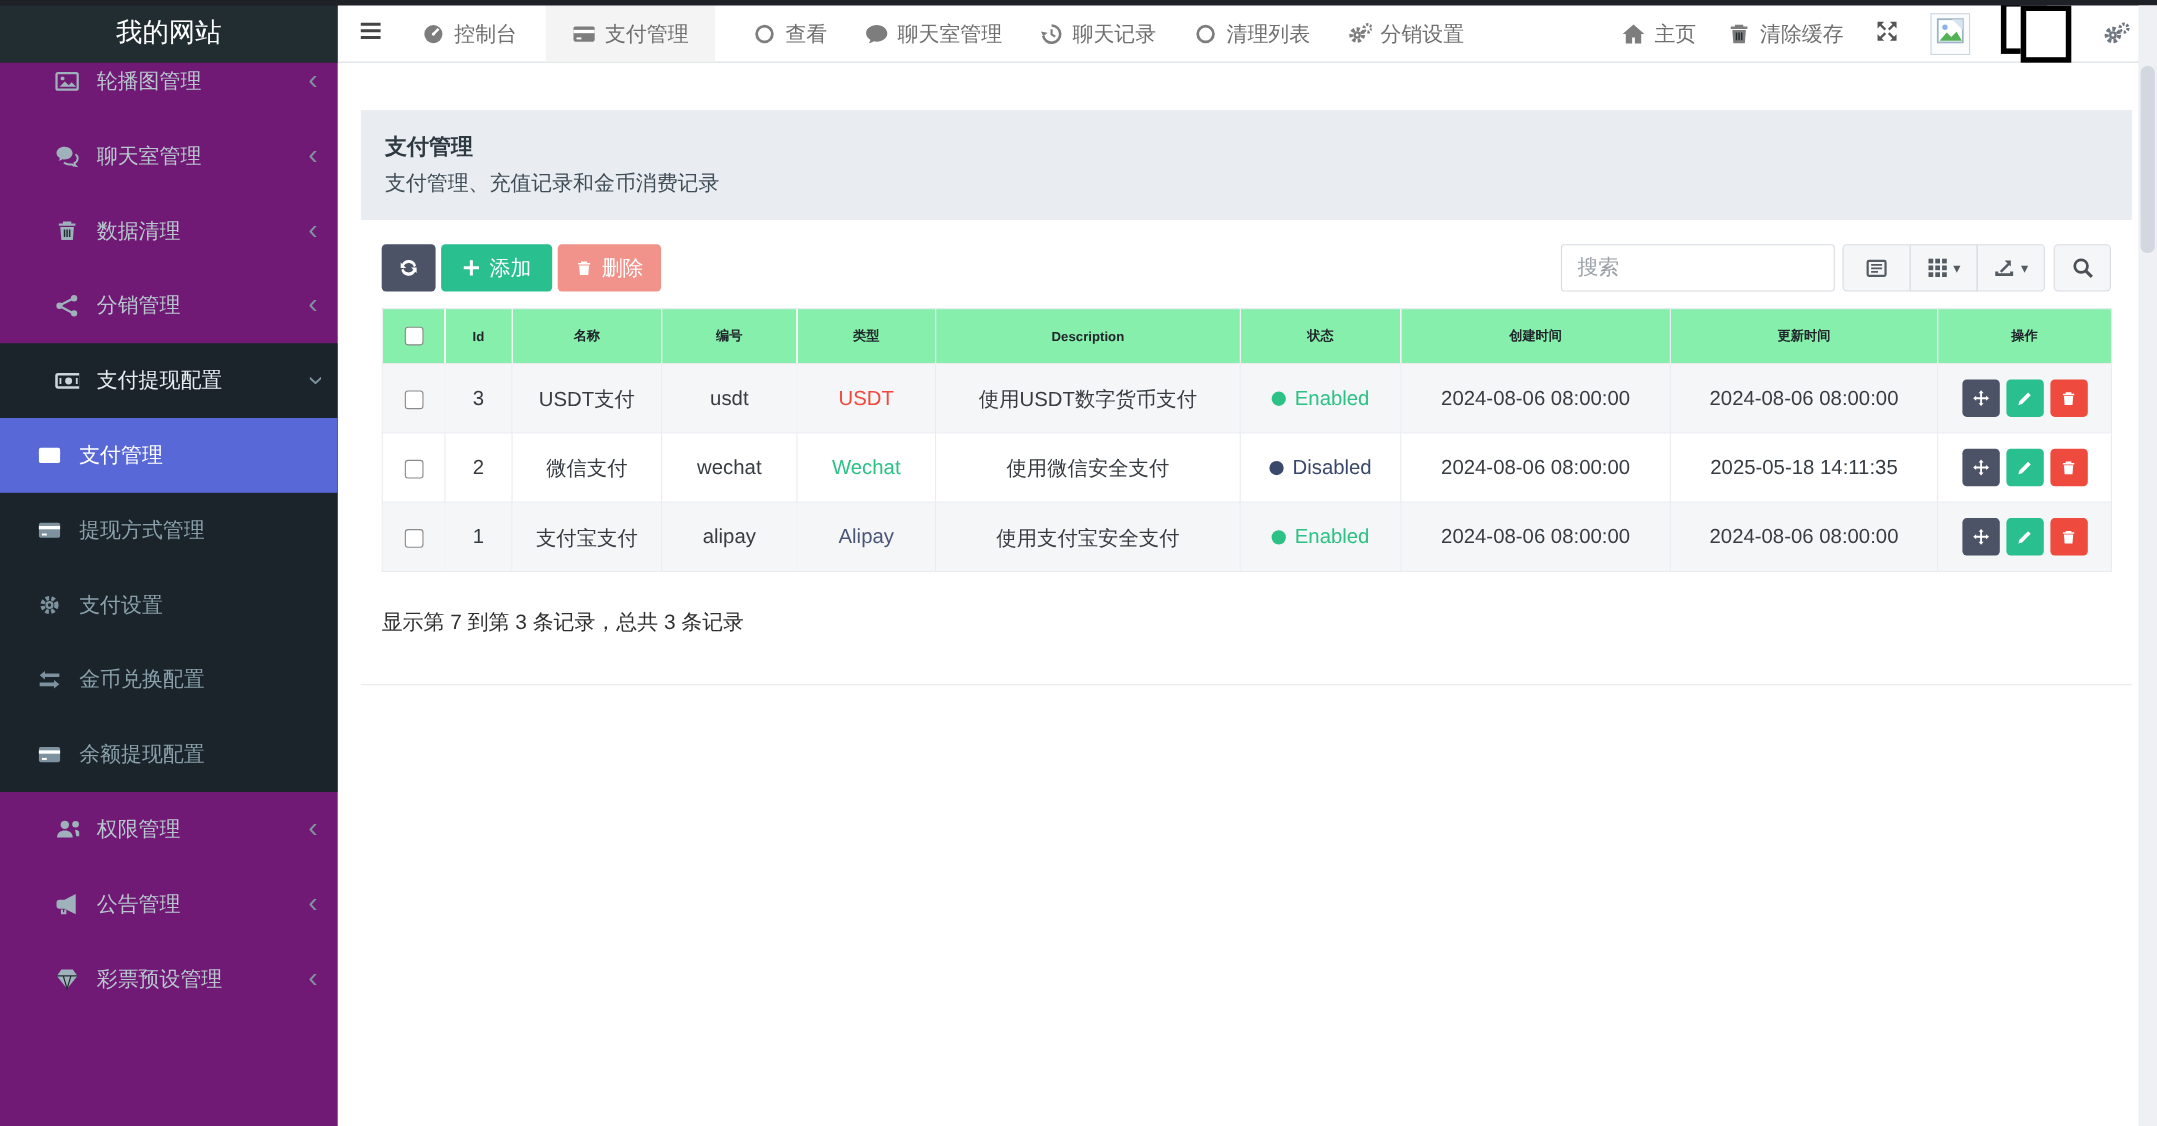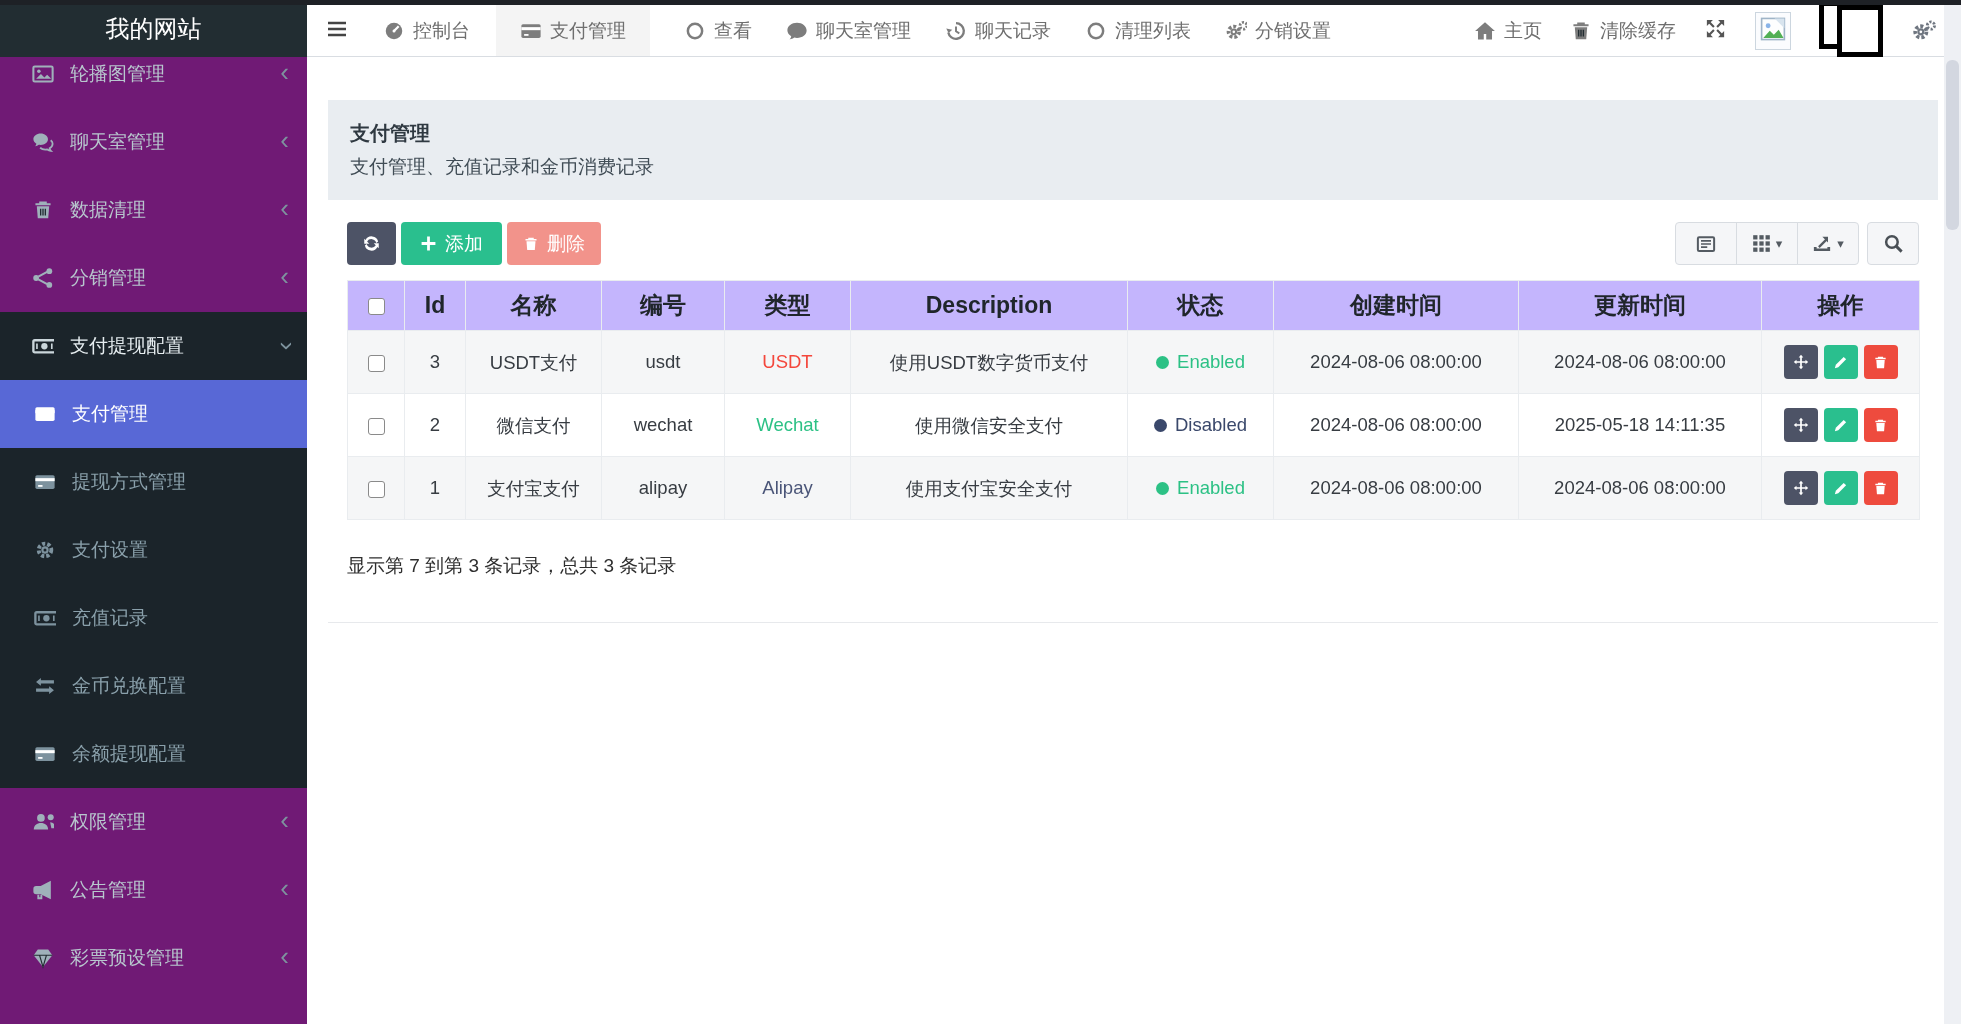"轮播图管理" .srow { padding-left: 28px -> 46px }
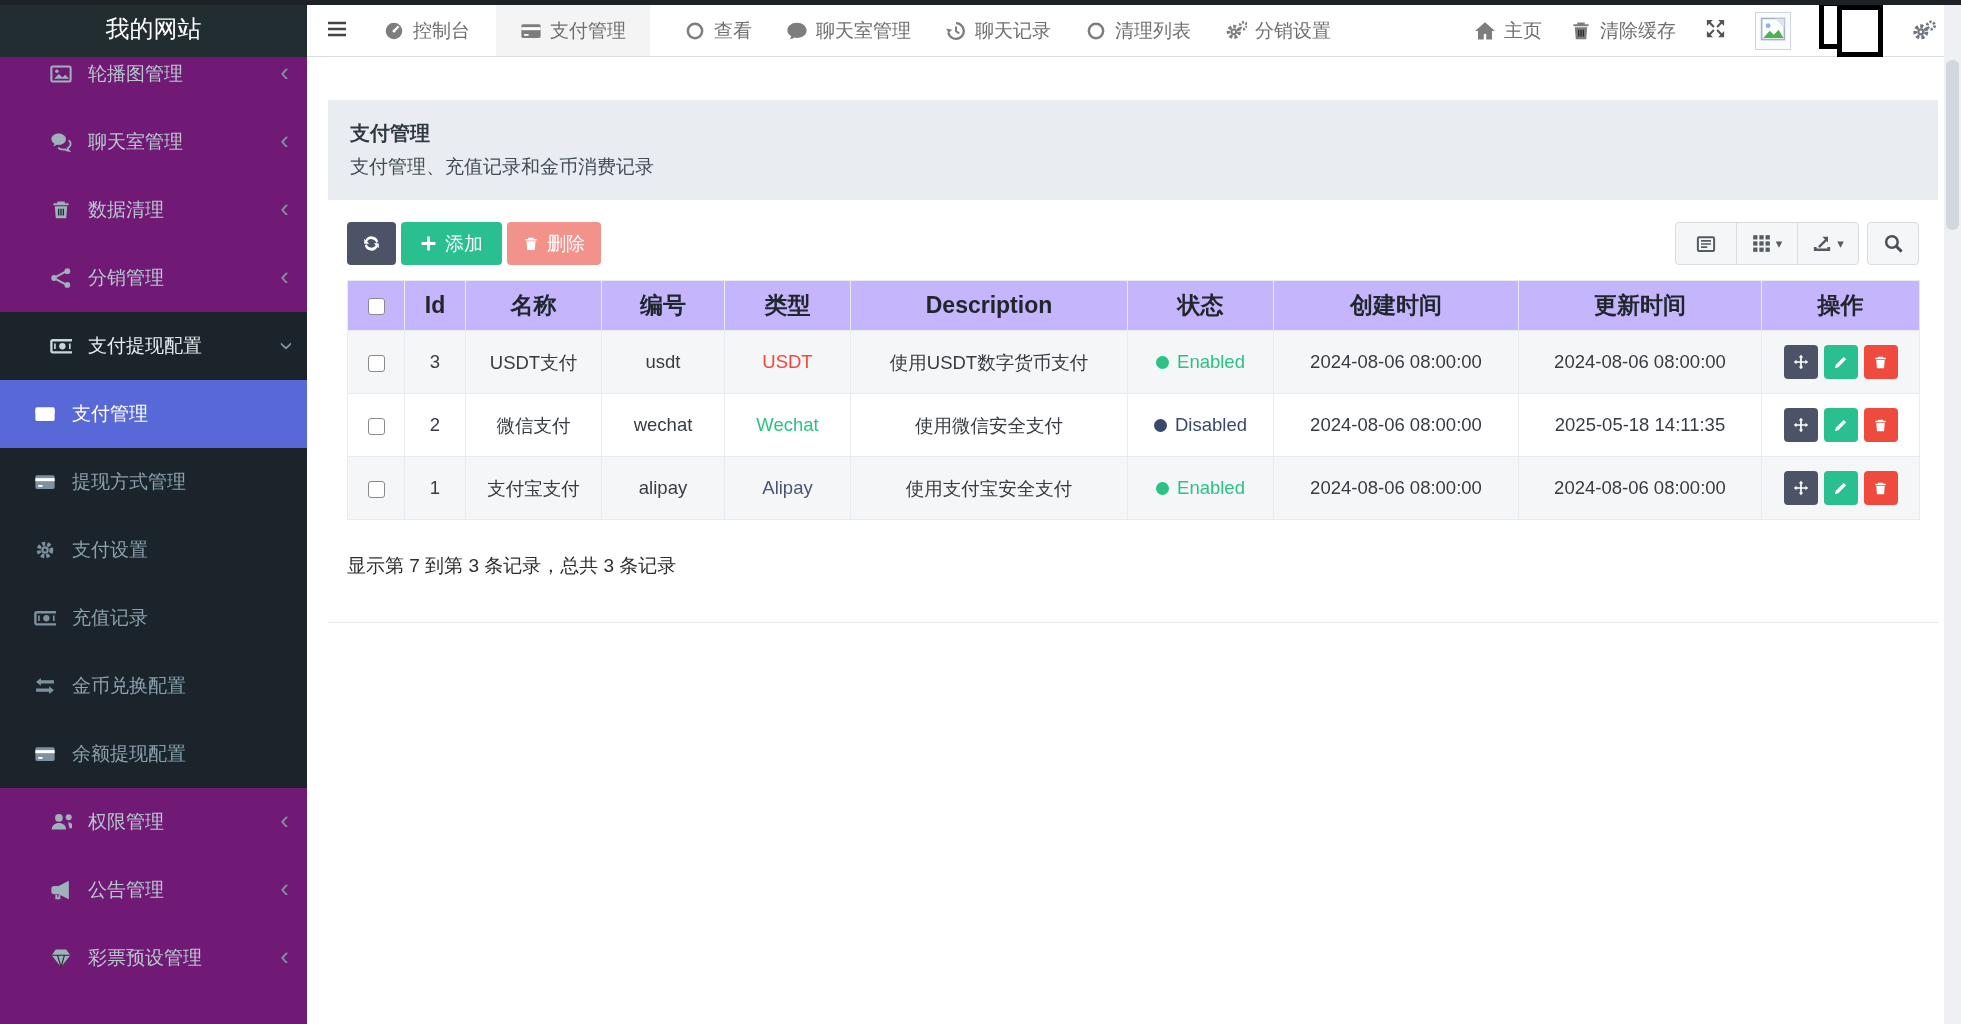"搜索" input { html: none -> <input> }
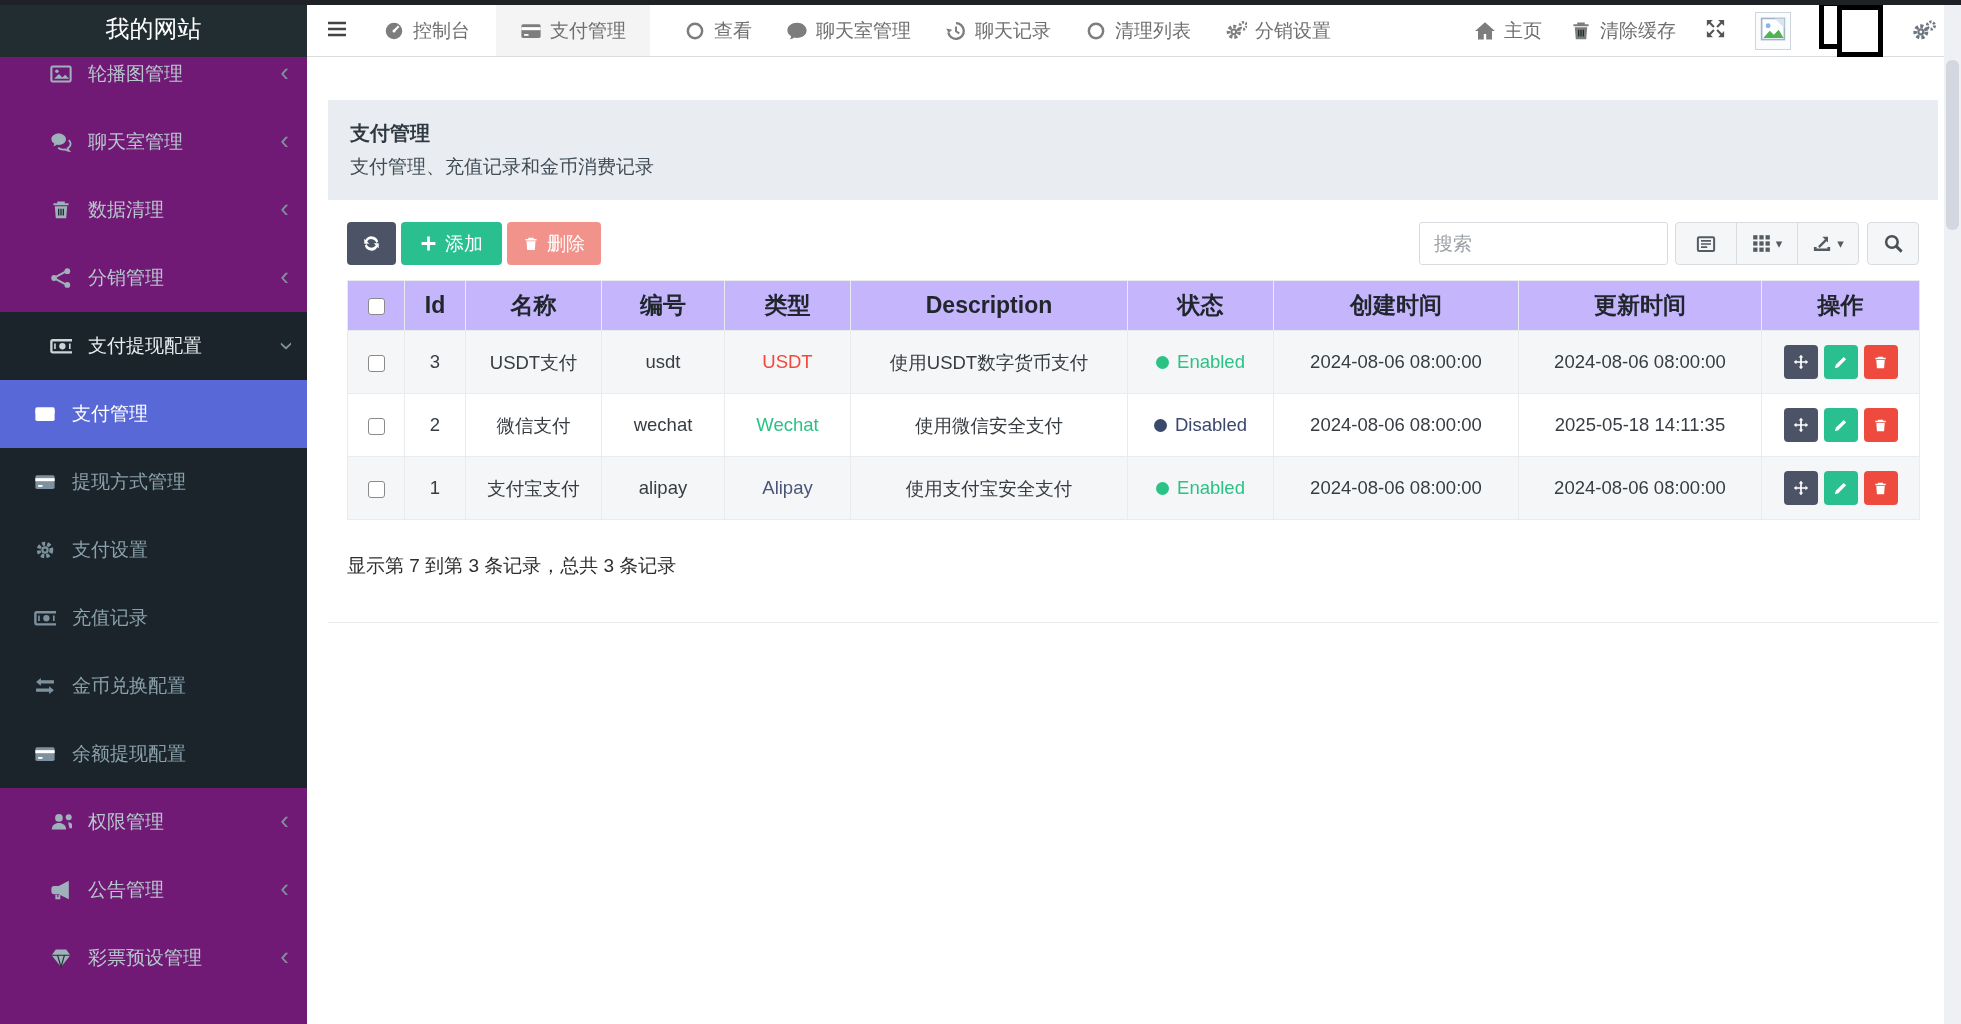"Id" th { background: #c4b5fd -> #86efac; font-size: 23px -> 12px }
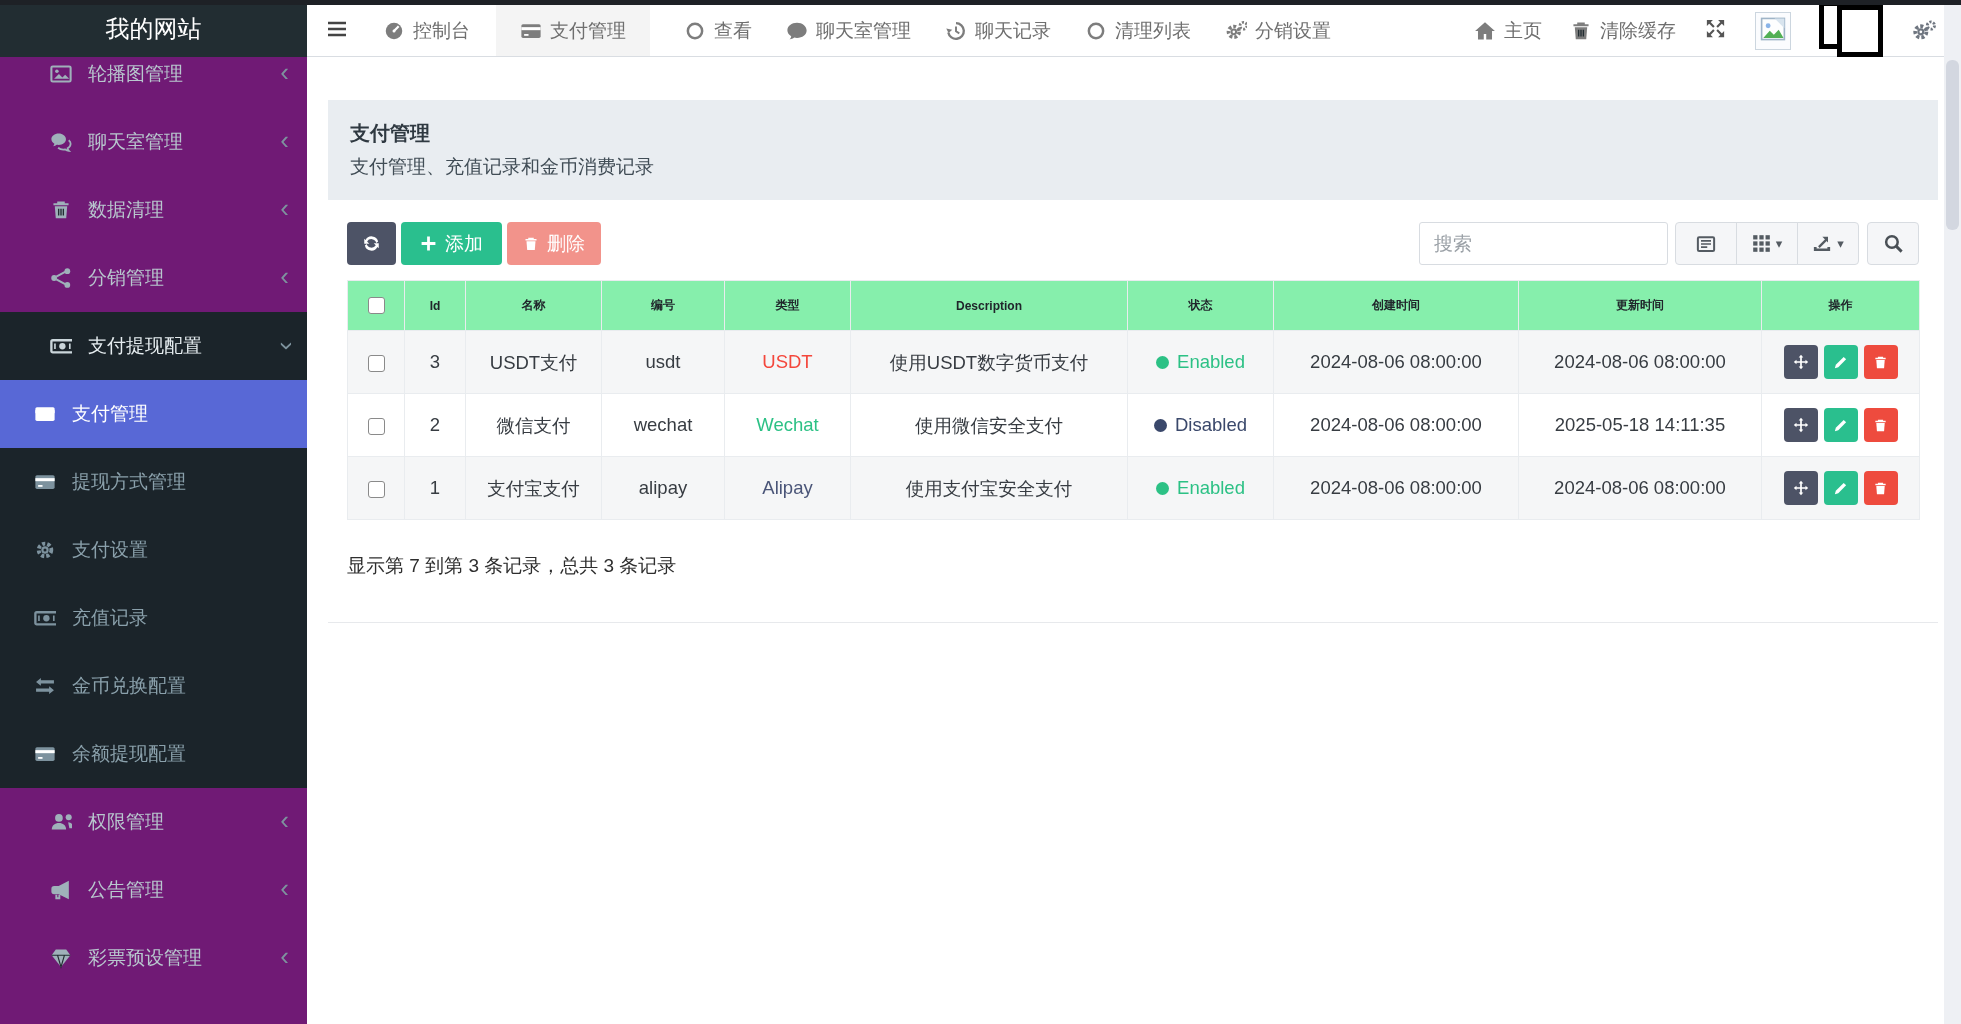"充值记录" div.srow { html: <div> <span> <svg> <rect></rect> <circle></circle> <path></path> </svg> </span> <span>充值记录</span> </div> -> none }
